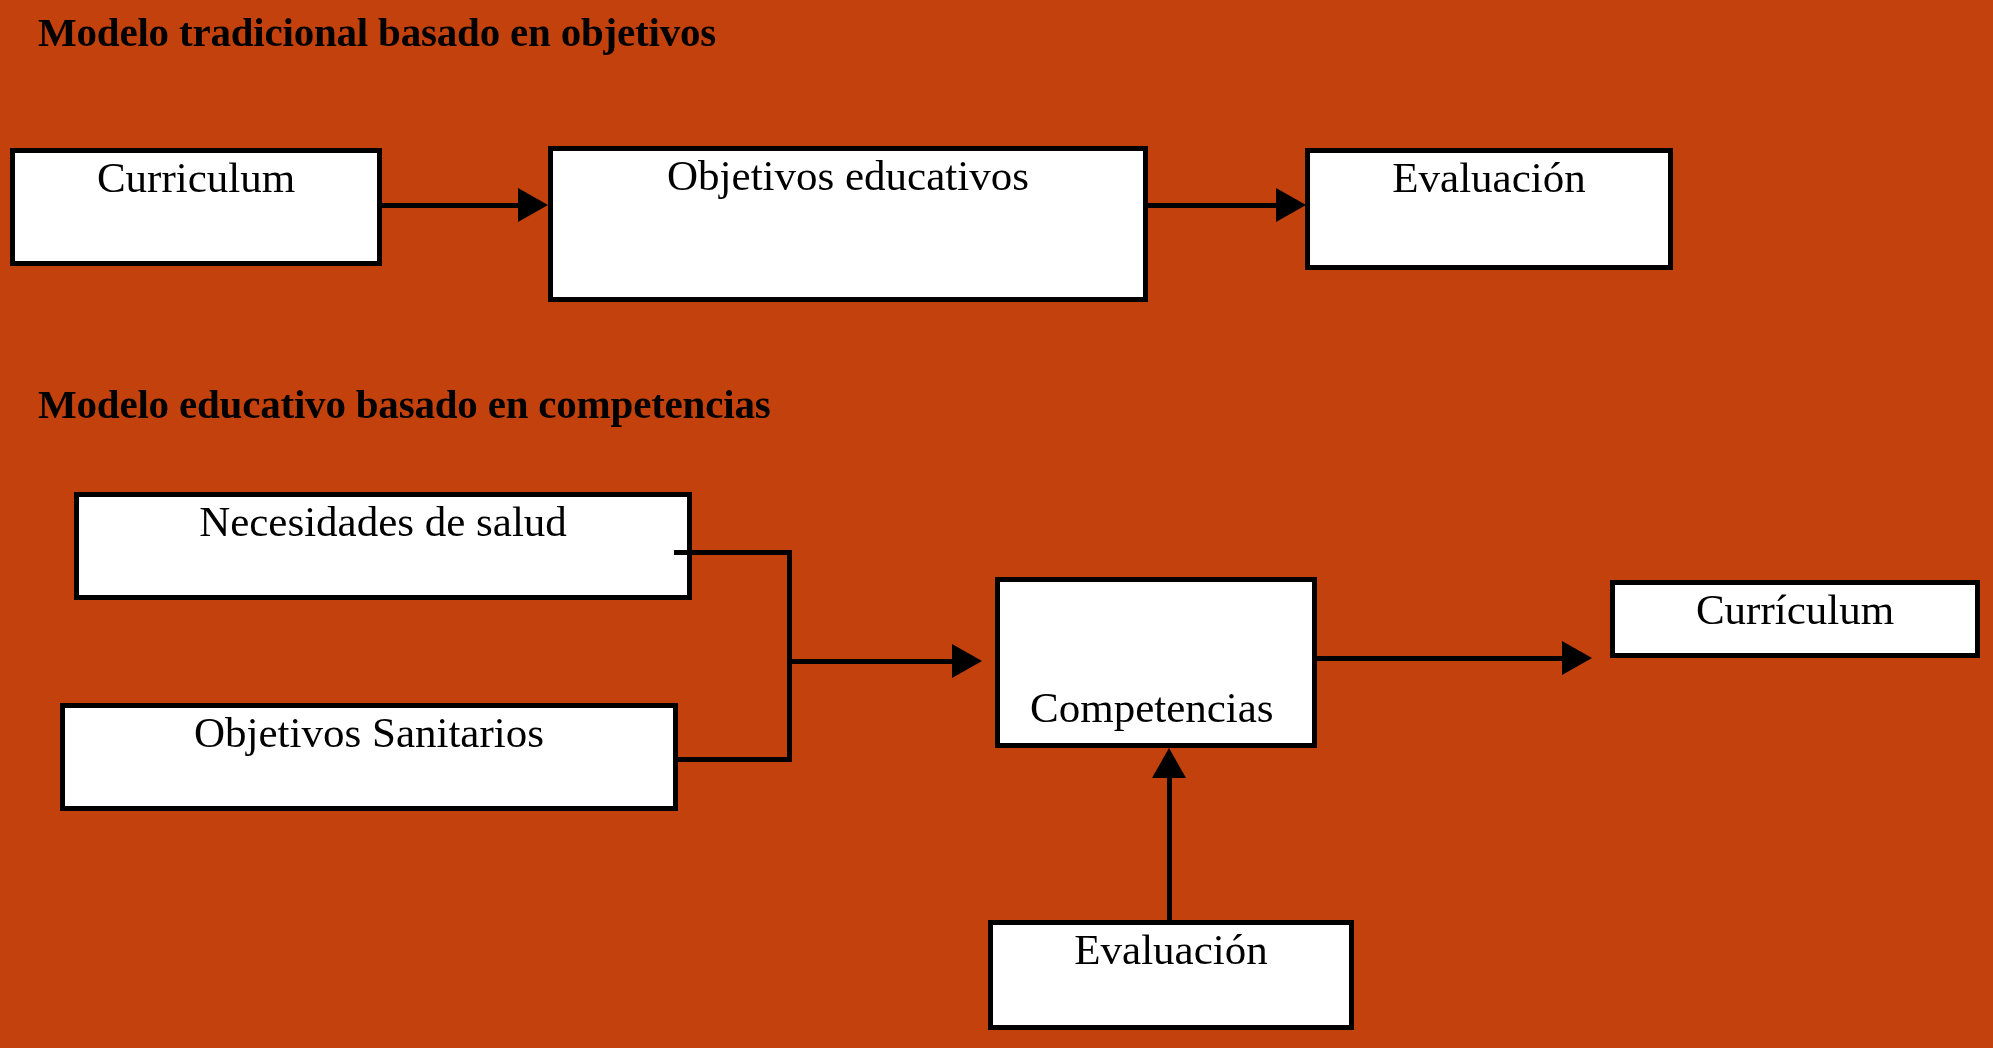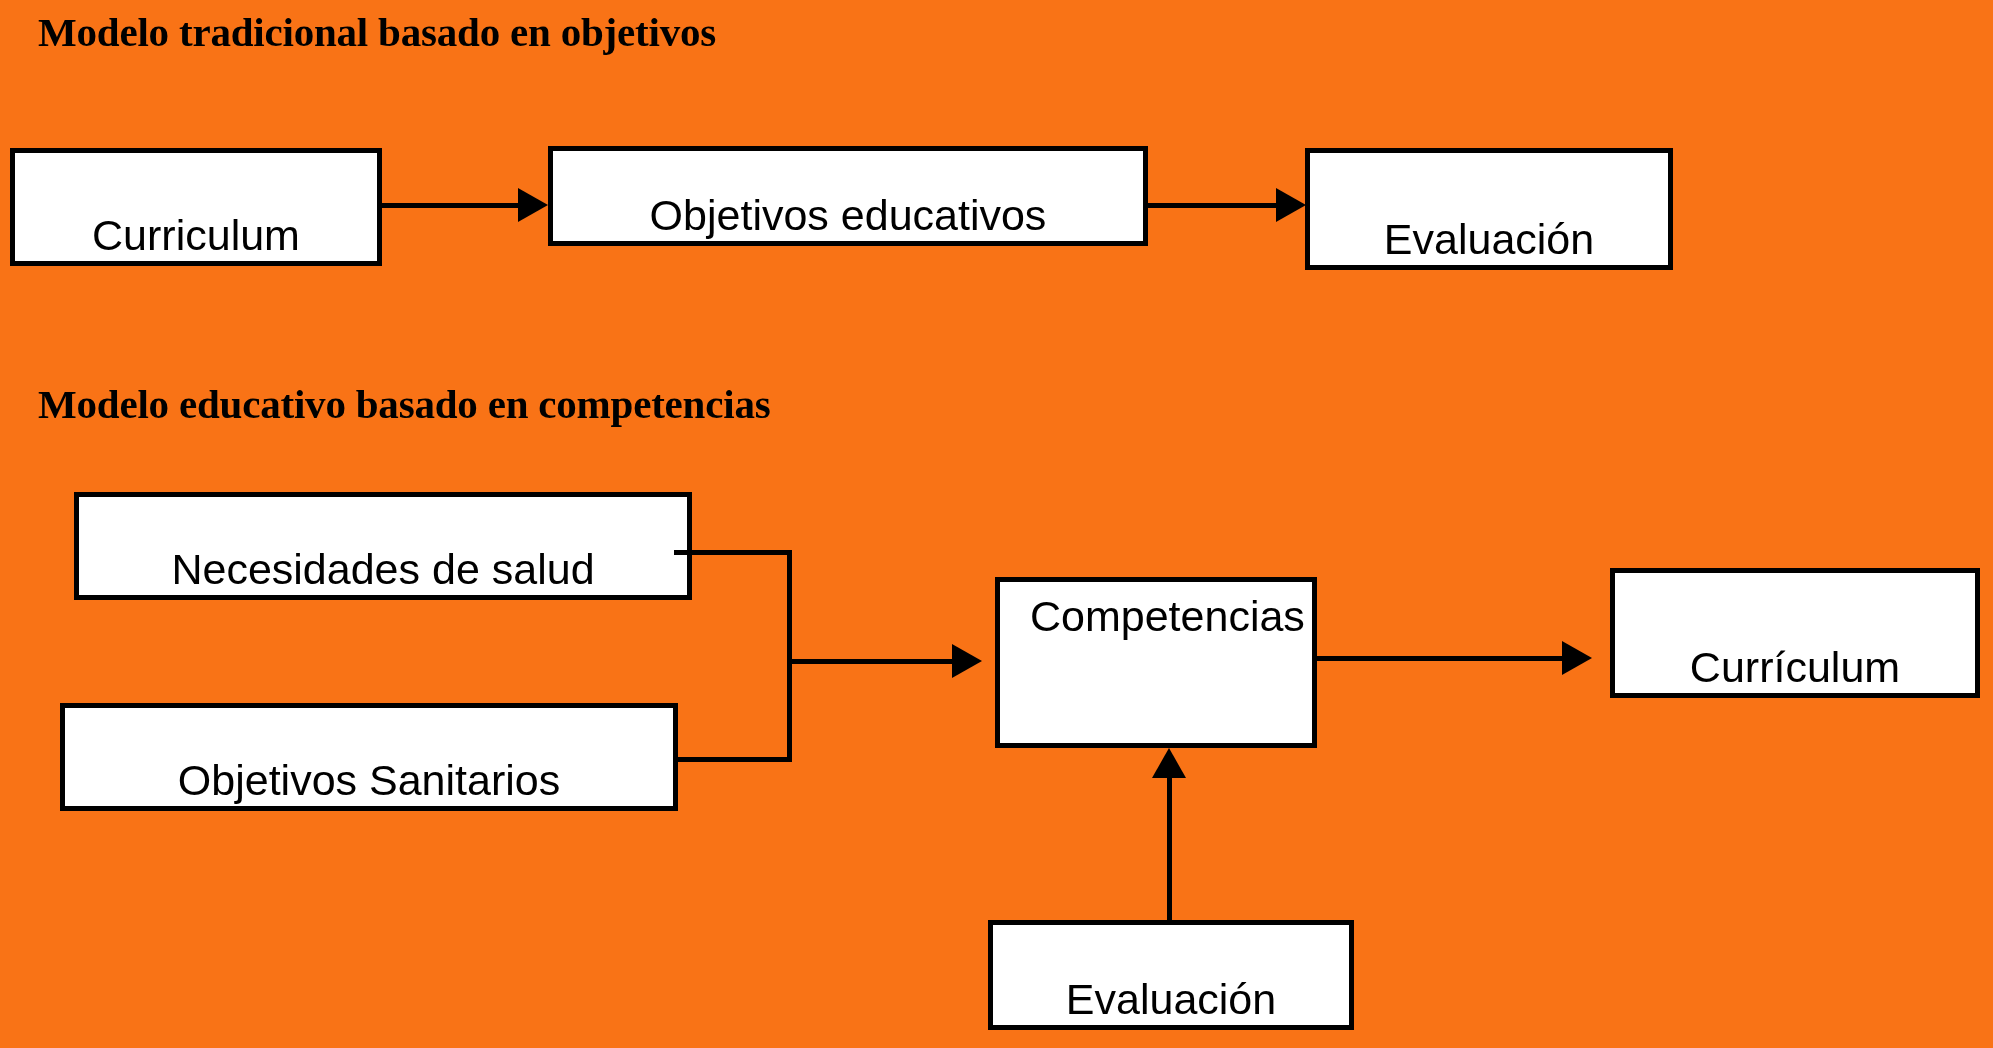"Modelo tradicional basado en objetivos" #canvas { background: #f97316 -> #c2410c }
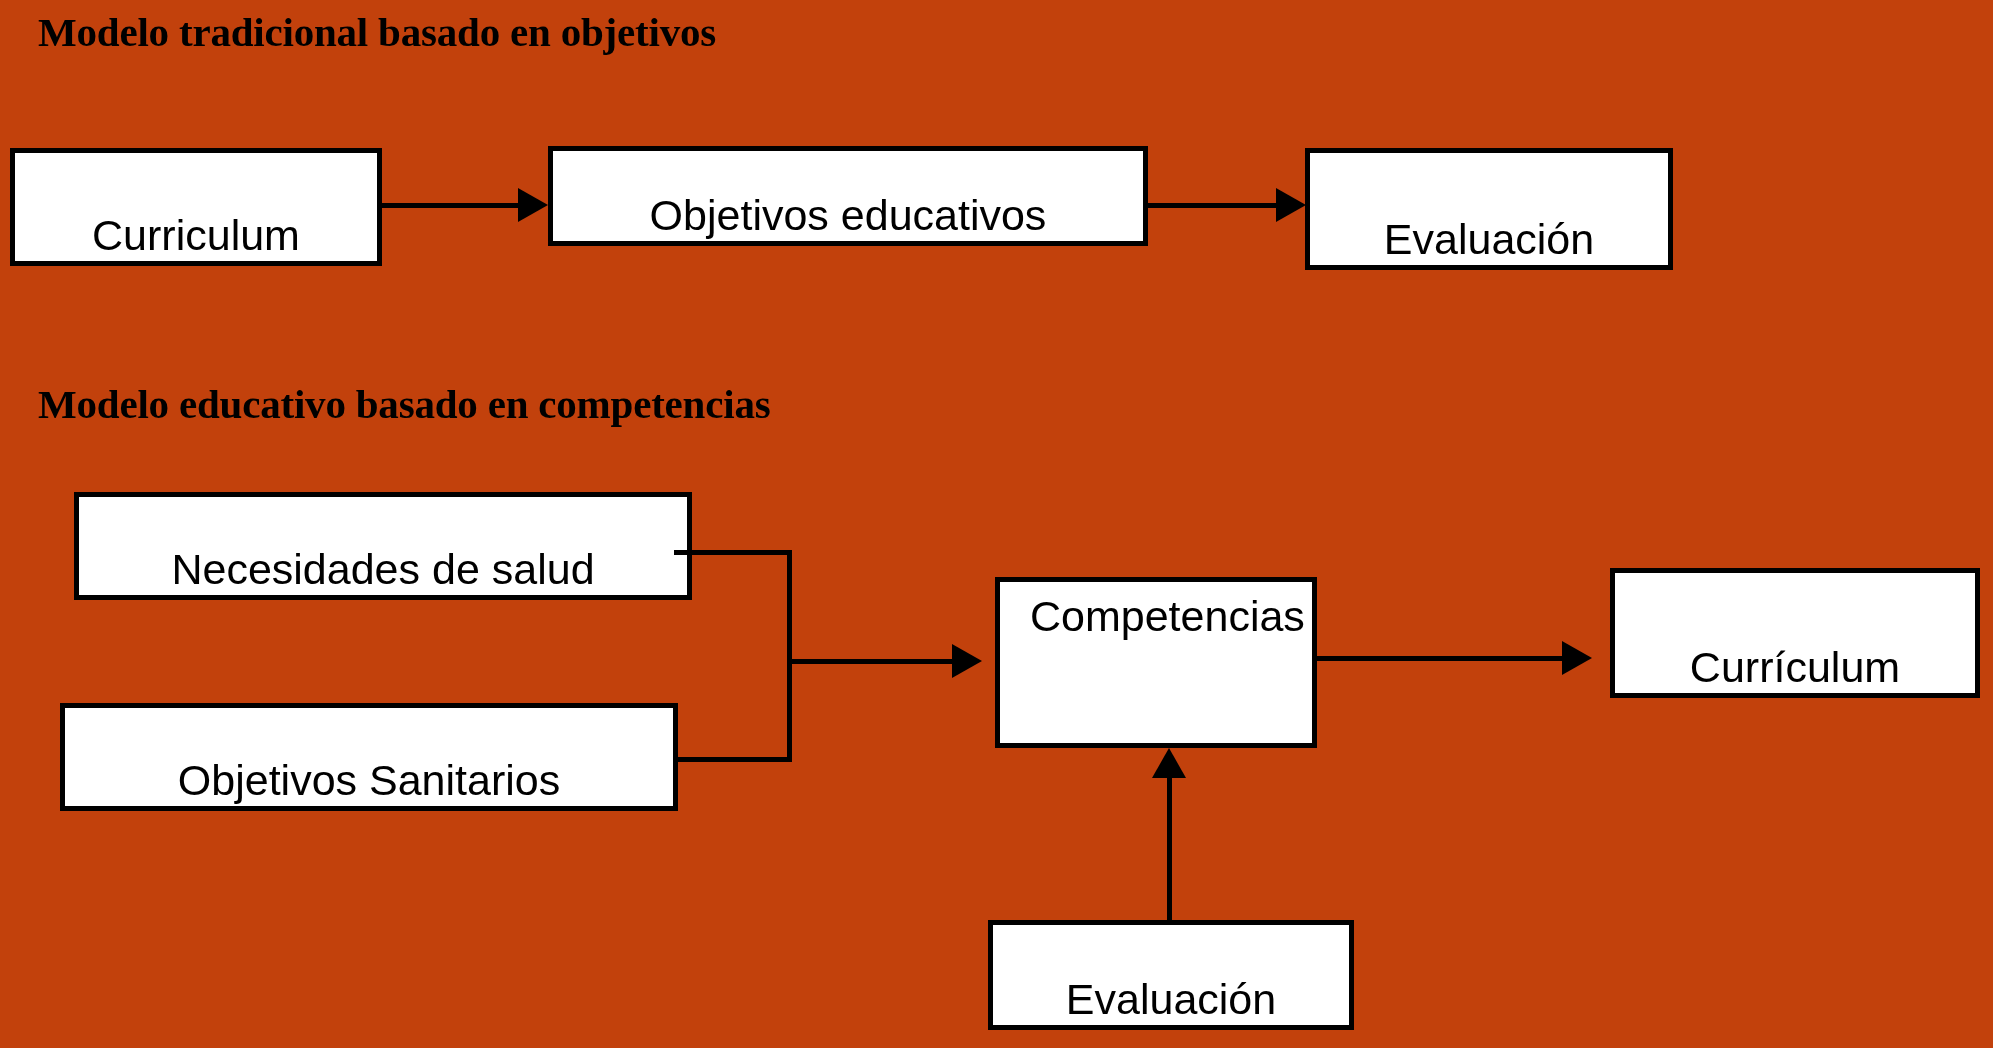"Curriculum" .node-box { align-items: flex-end -> flex-start; font-family: Liberation Sans, sans-serif -> Liberation Serif, serif }
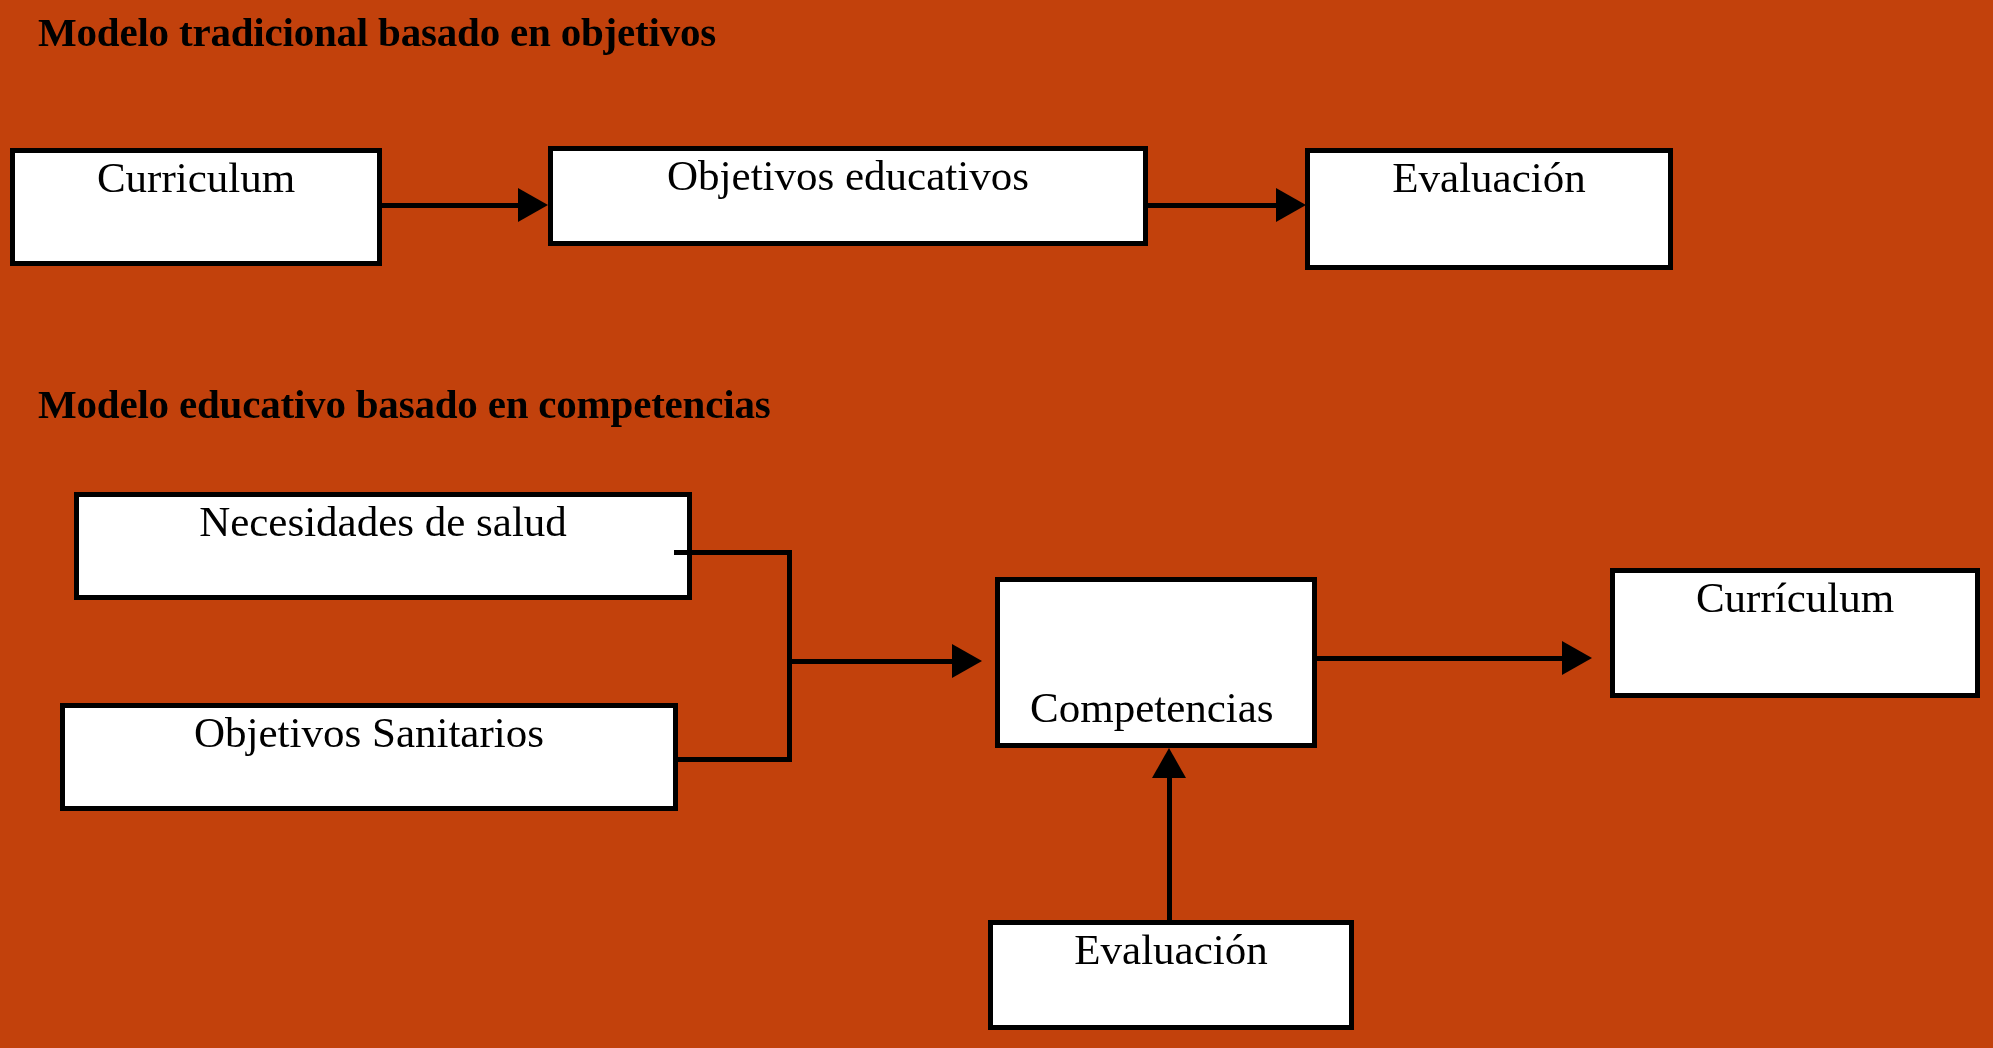"Objetivos educativos" div.node-box { height: 100px -> 156px }
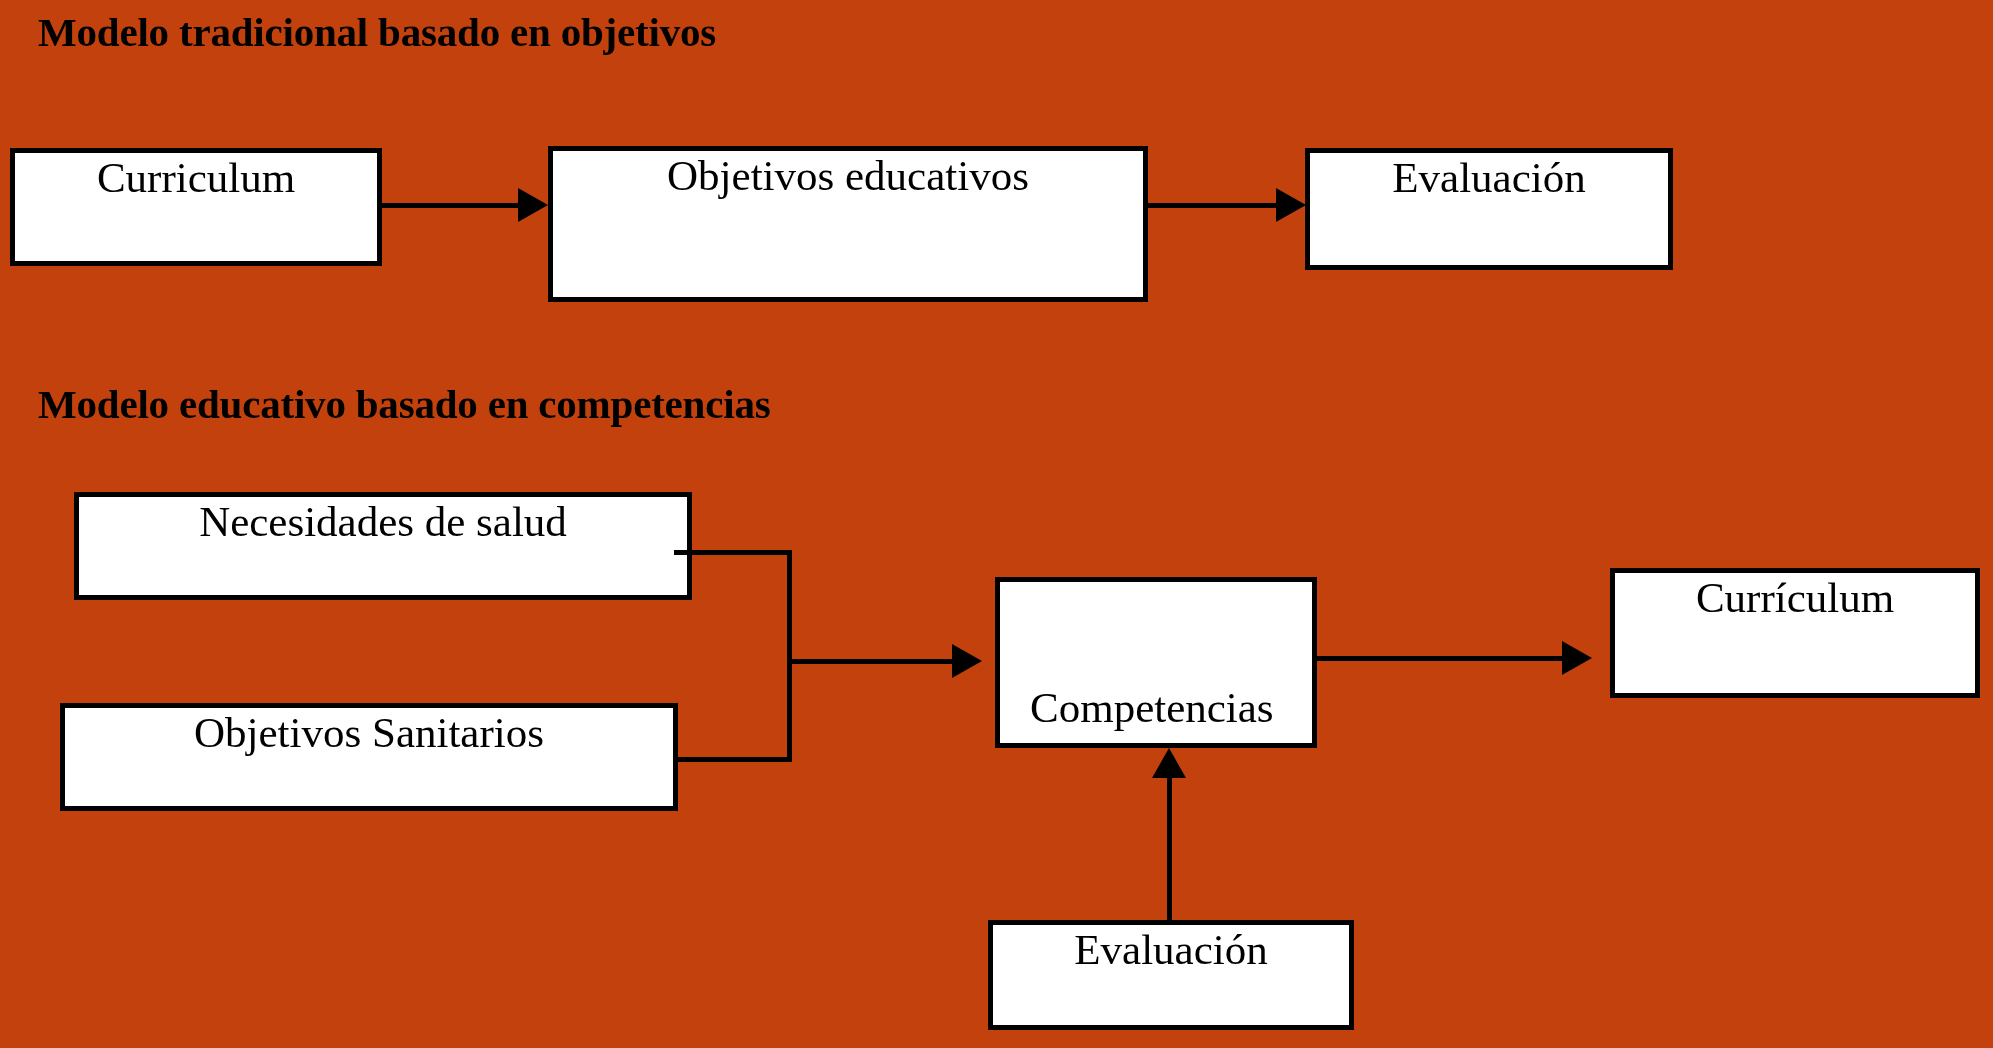"Currículum" div.node-box { height: 130px -> 78px; top: 568px -> 580px }
